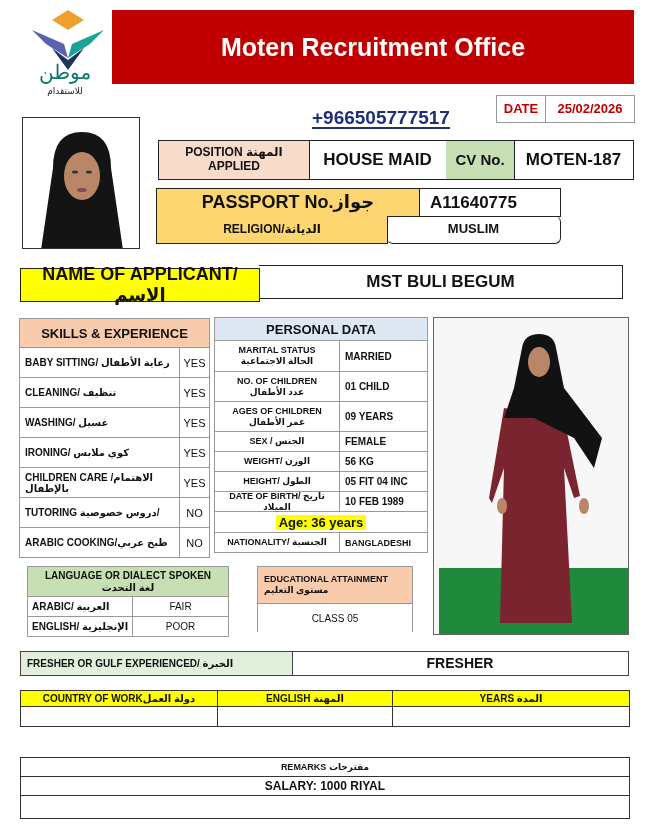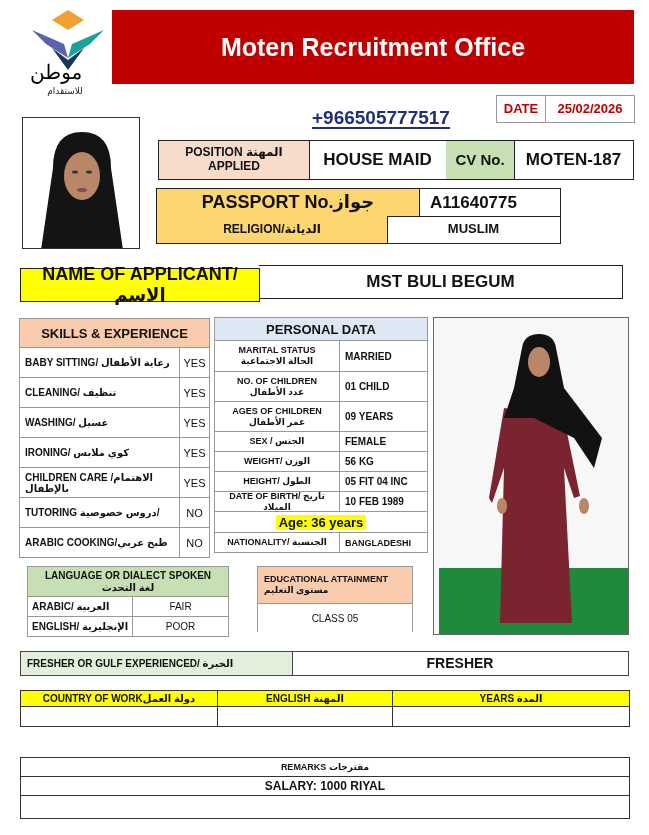"موطن" #logo-text { color: #000000 -> #0f766e; text-align: none -> center }
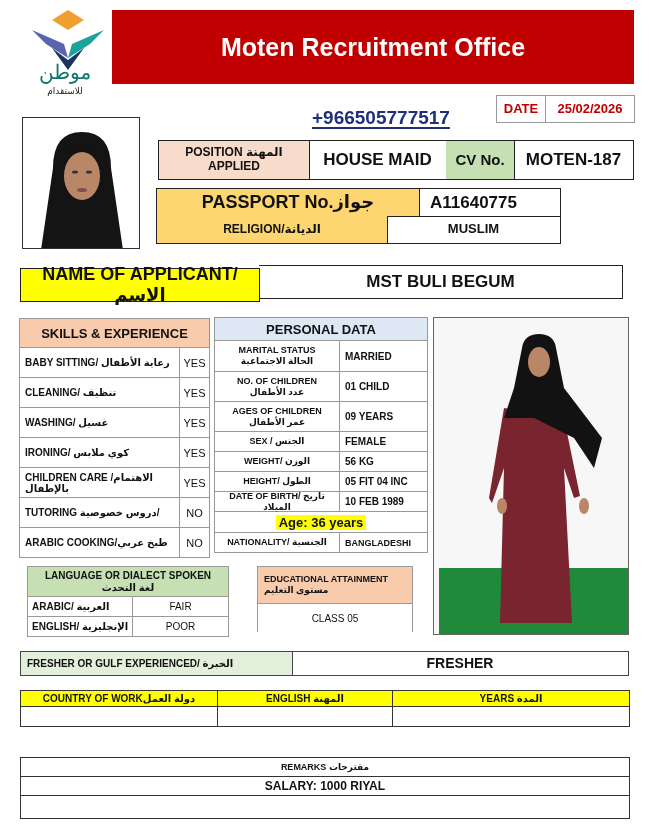"MUSLIM" #rel-value { border-radius: none -> 6px }
